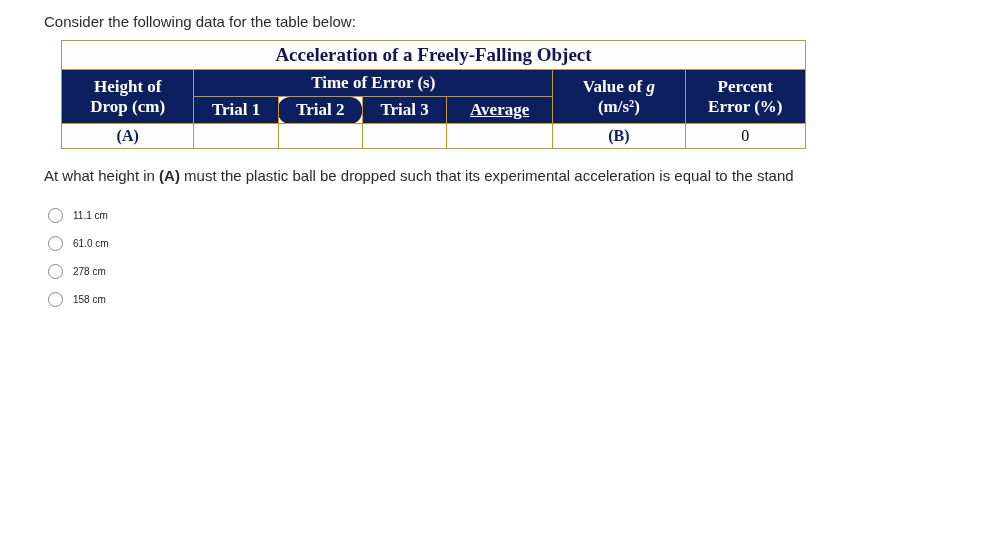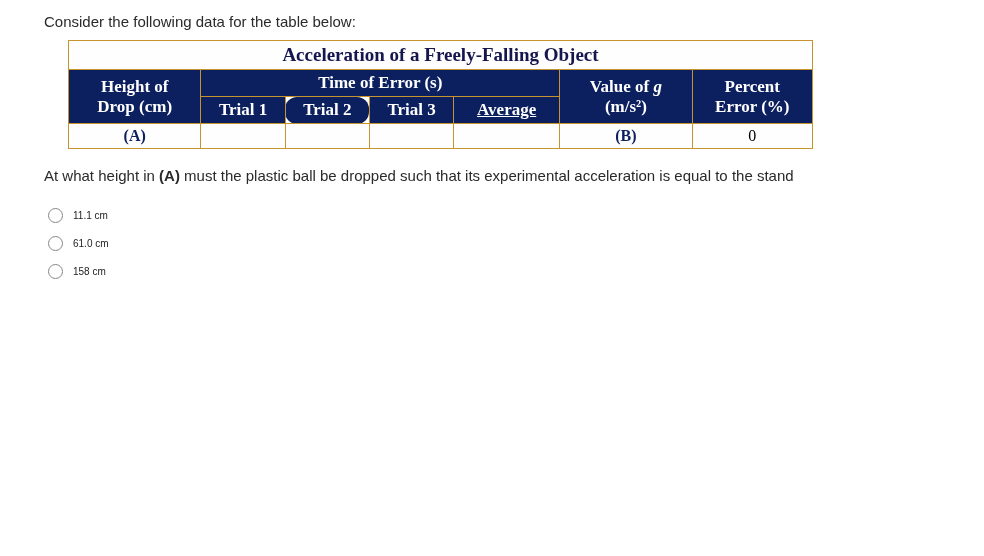"Acceleration of a Freely-Falling Object" .table-wrap { margin-left: 24px -> 17px }
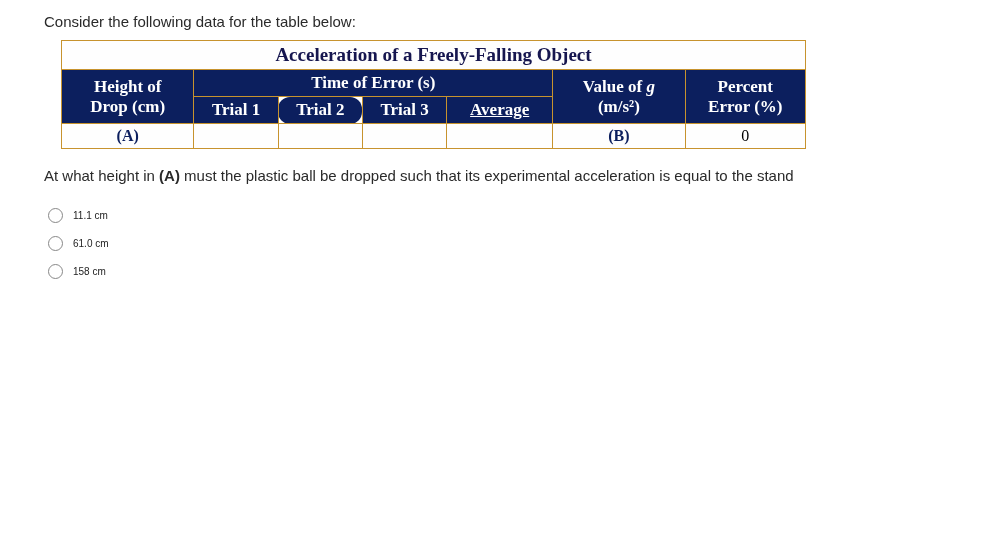"278 cm" div.opt { html: none -> <div> <span></span> <span>278 cm</span> </div> }
